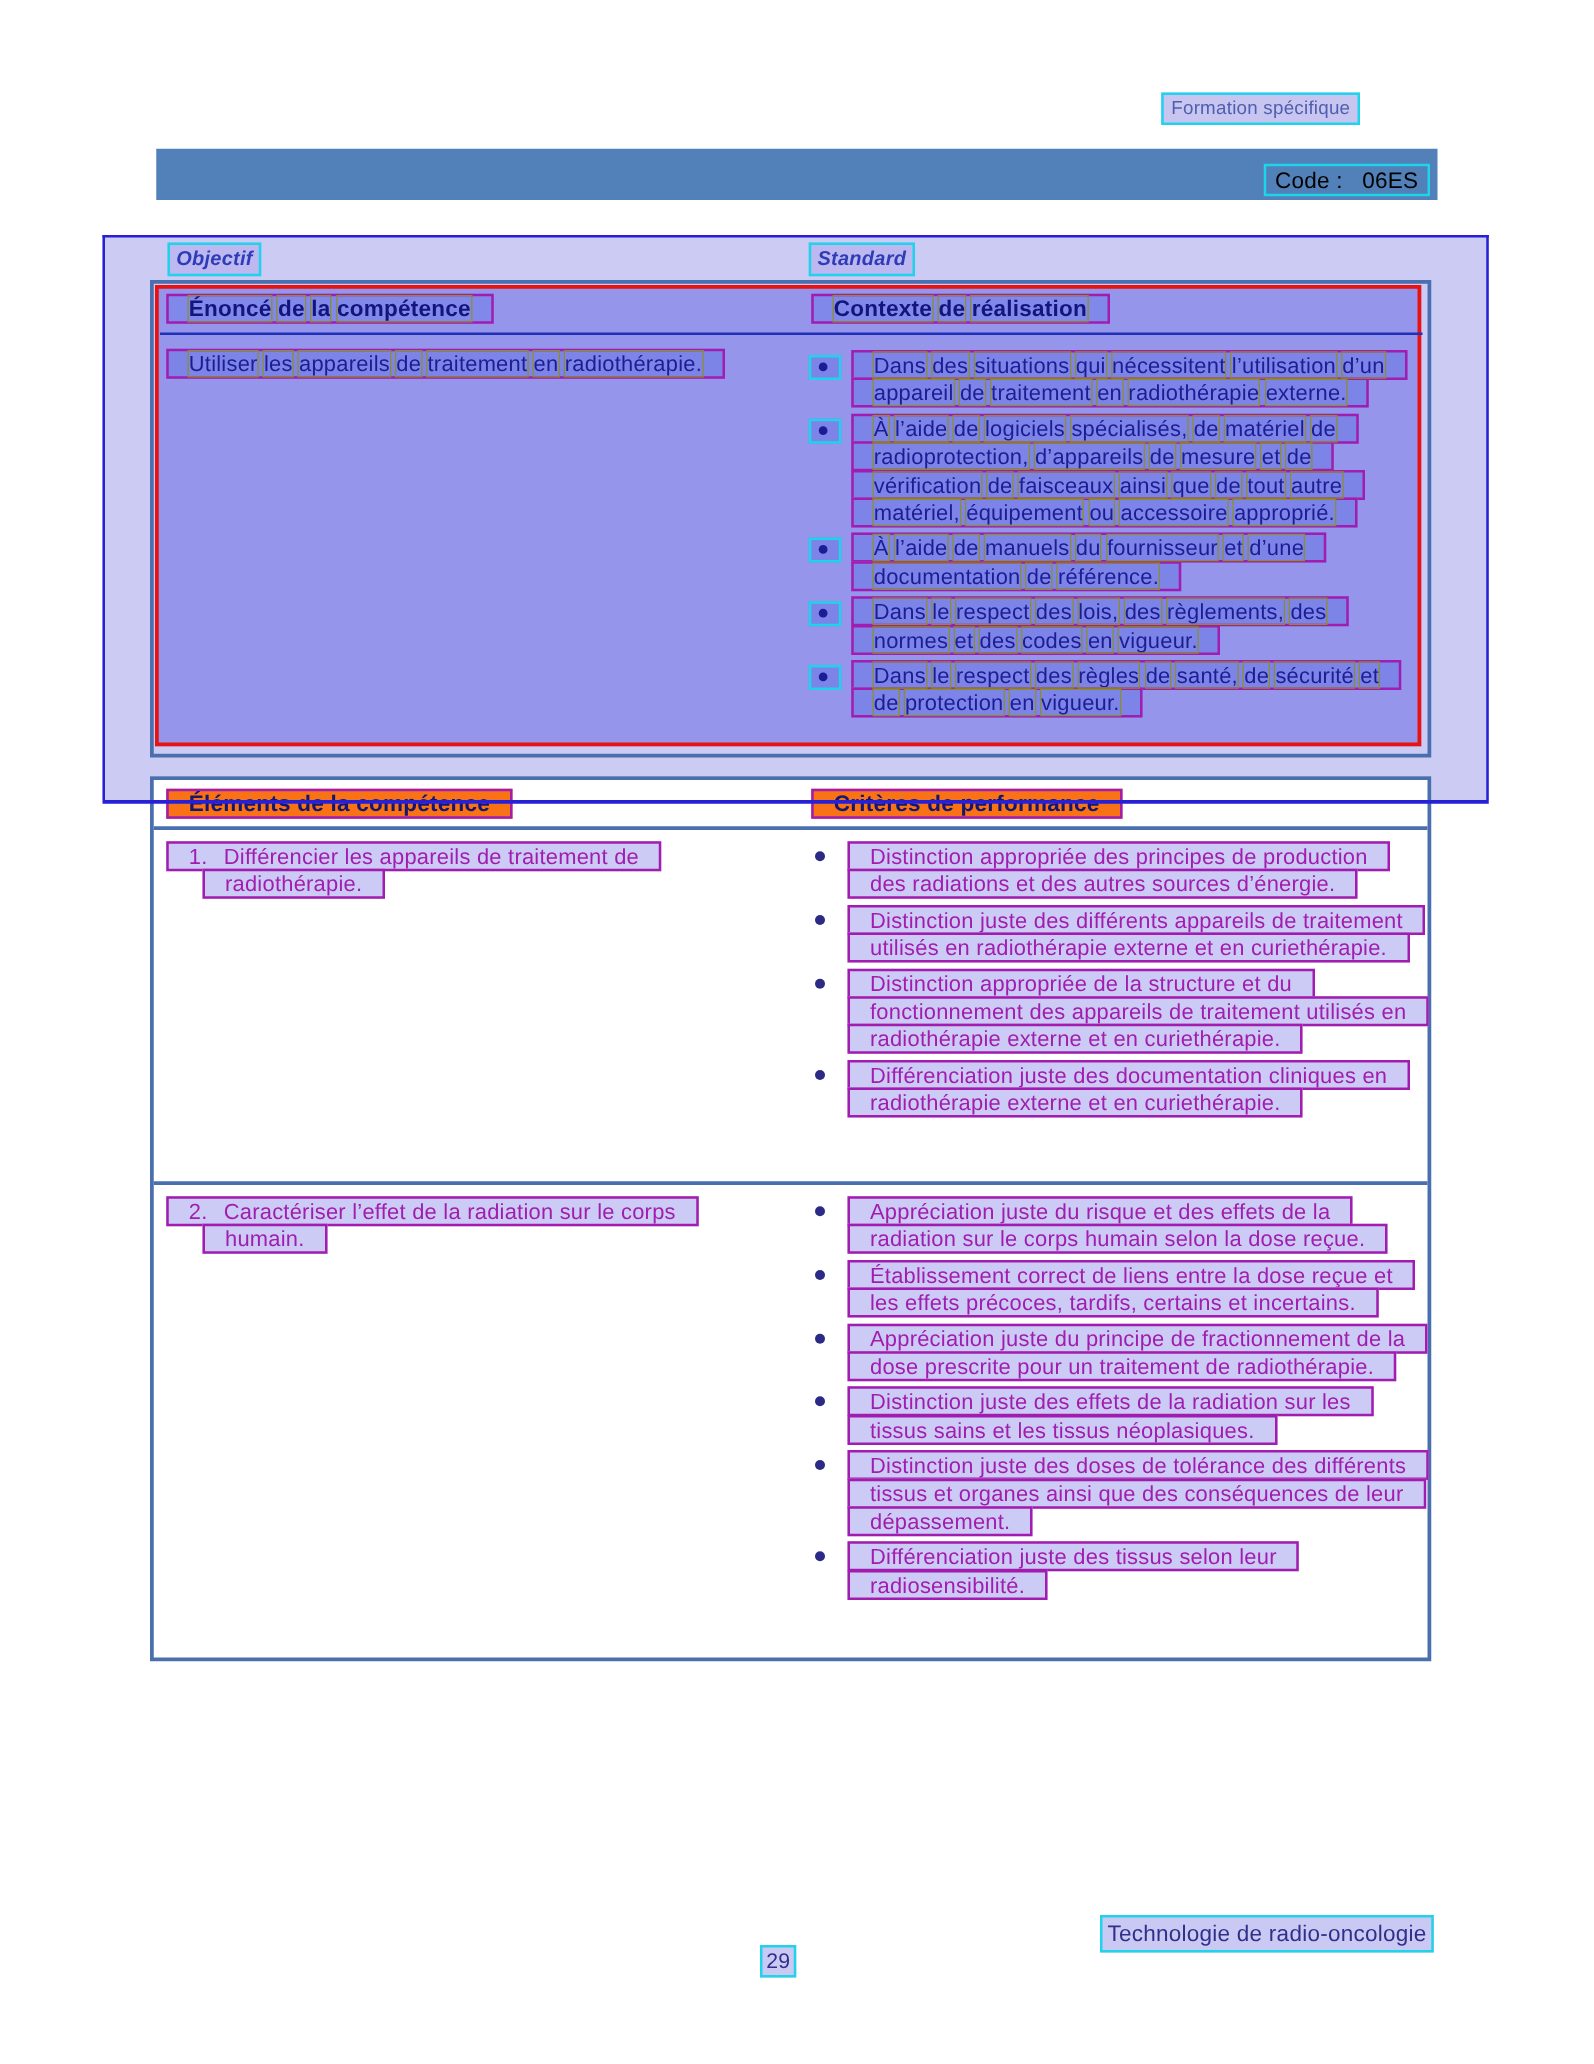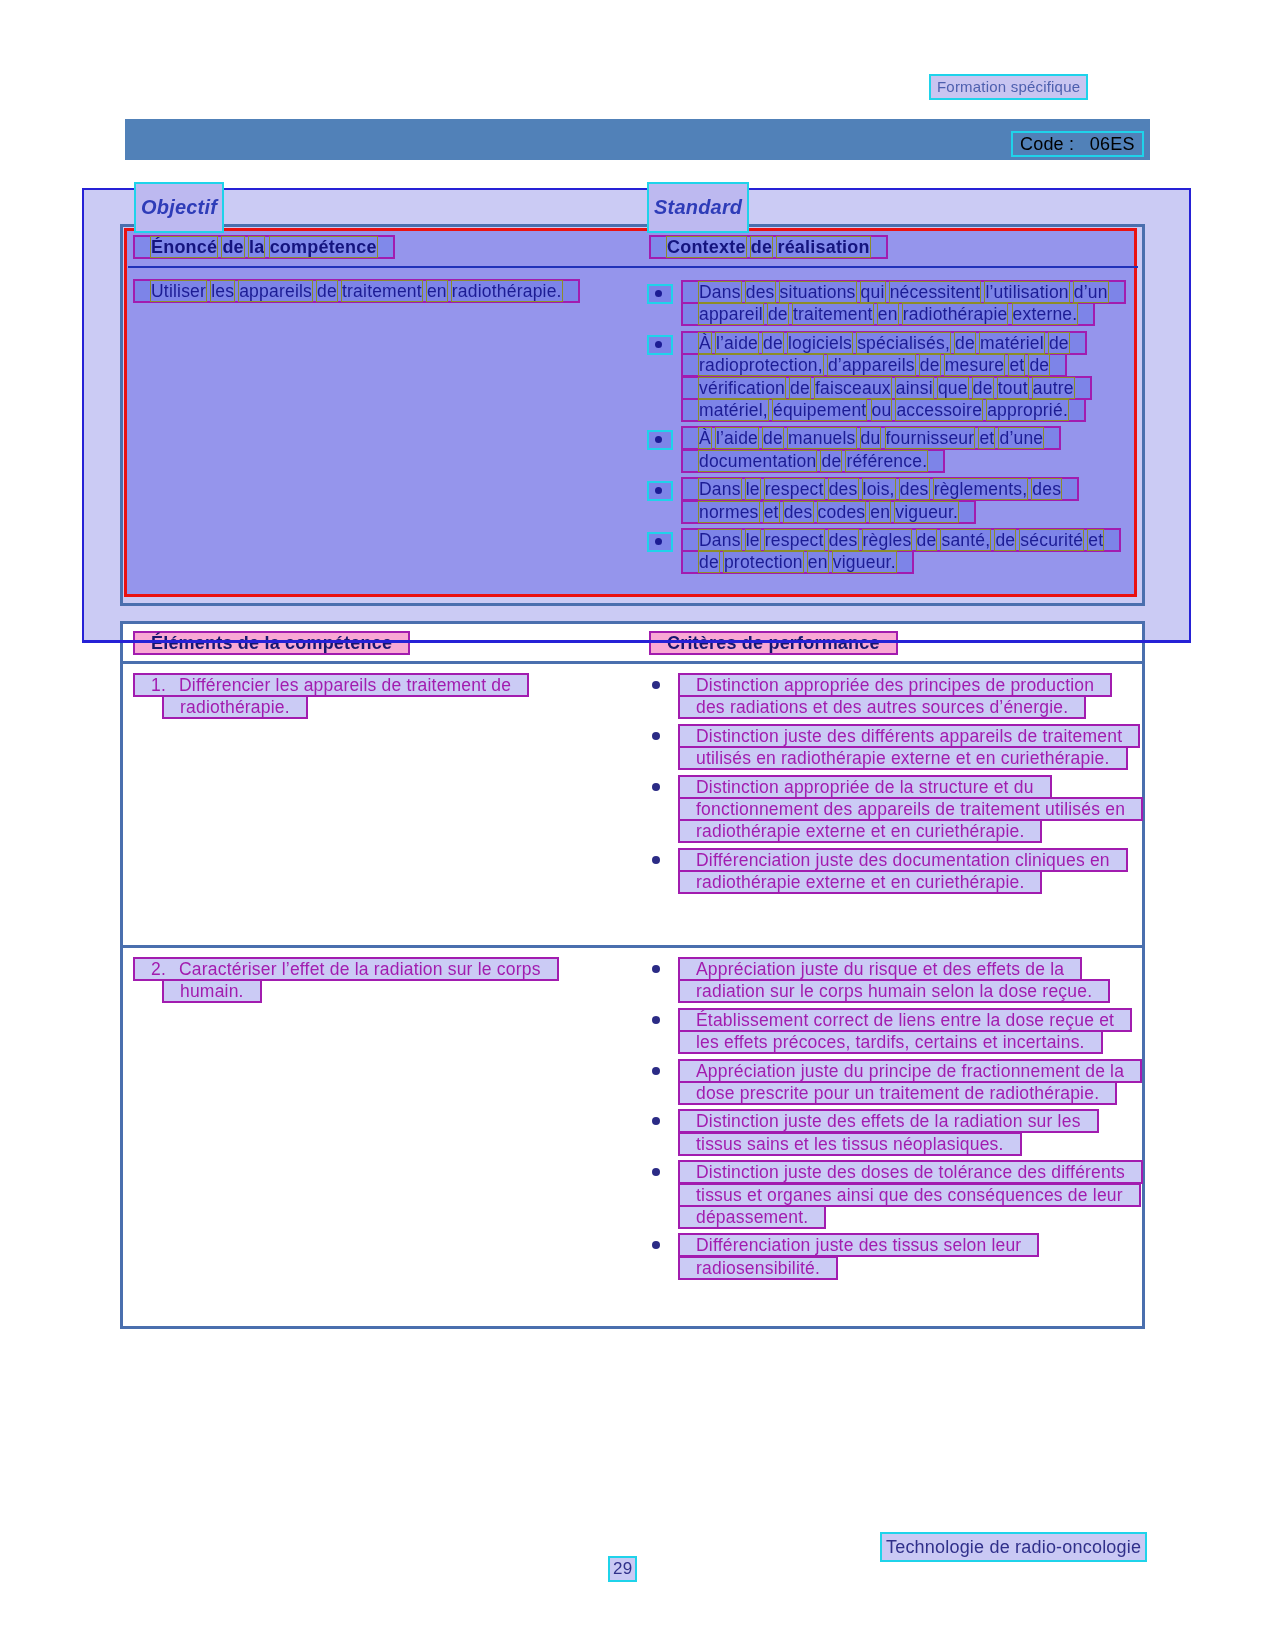"Objectif" .heading { font-size: 20px -> 16px; margin-top: none -> 12px; padding: 12px 5px -> 0 5px }
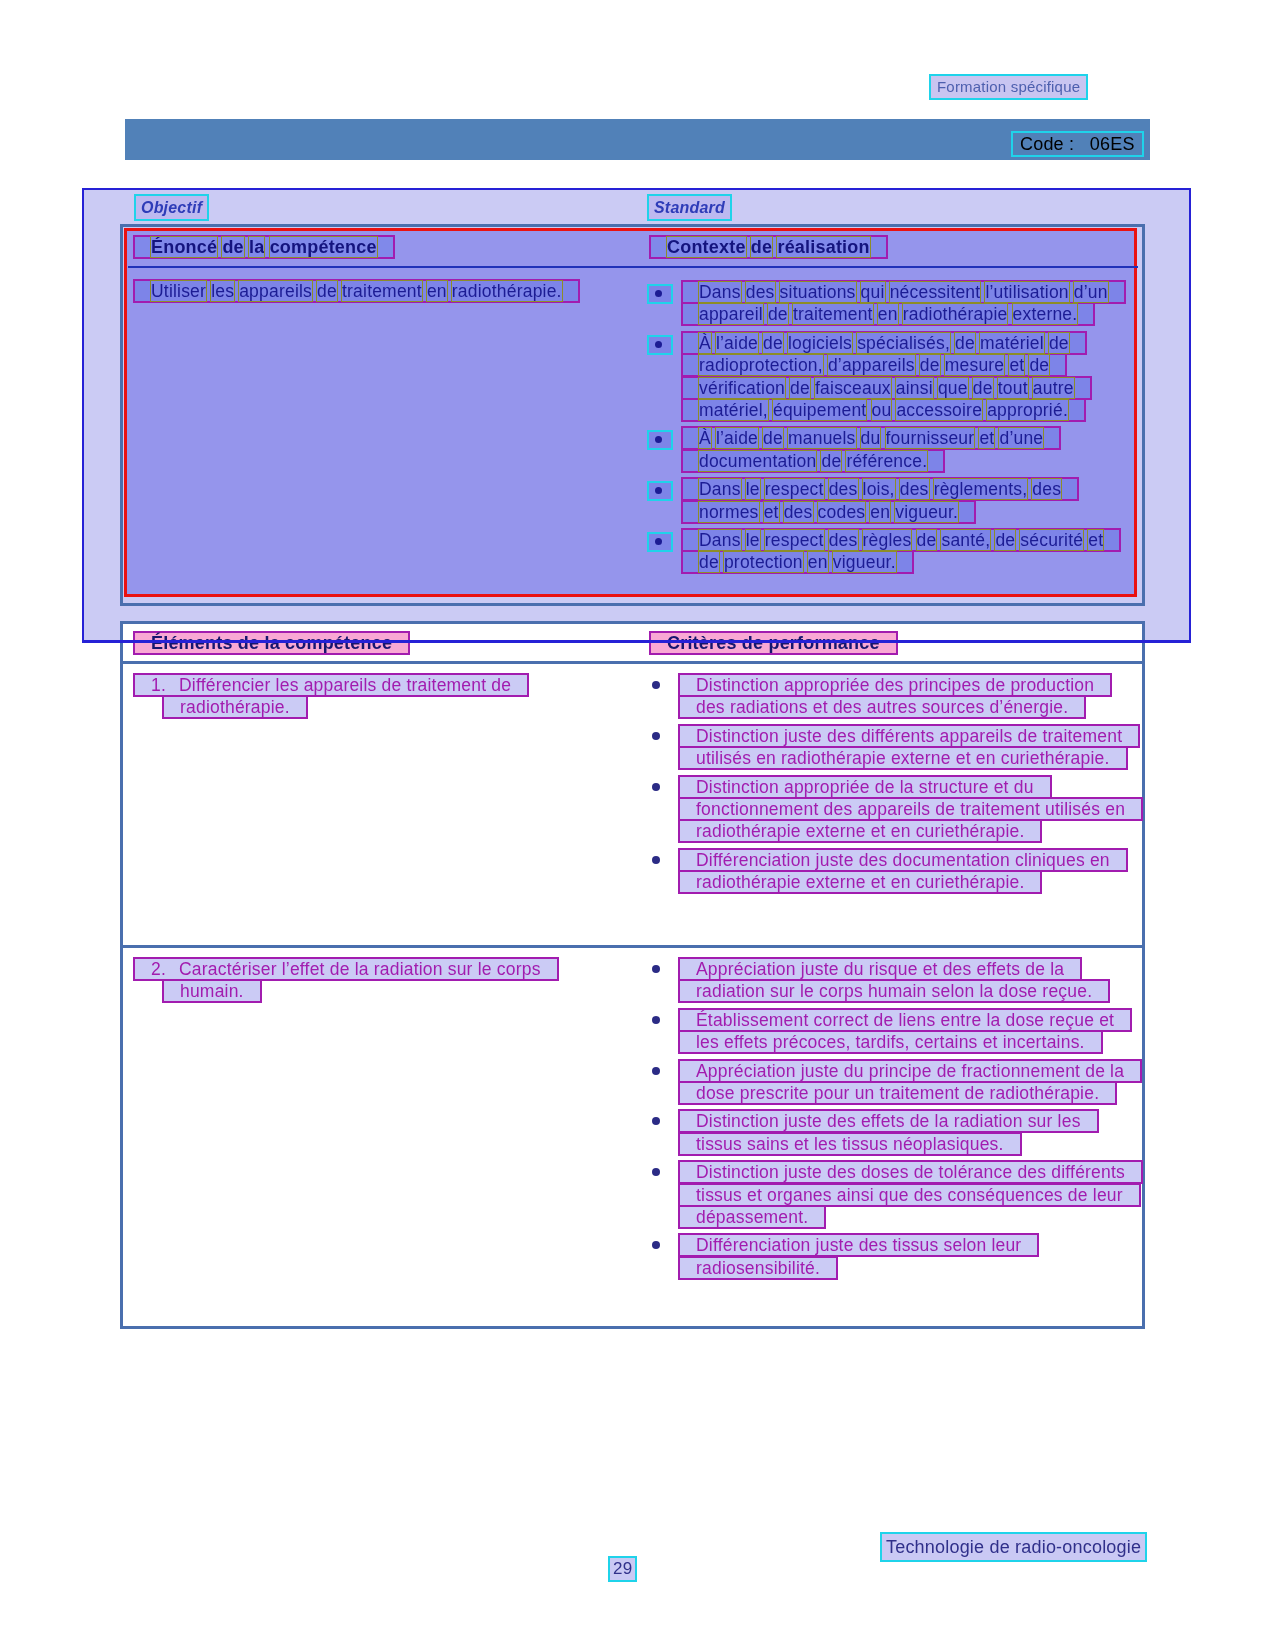"Éléments de la compétence" .hlh2 { background: #f9a8d4 -> #f97316 }
